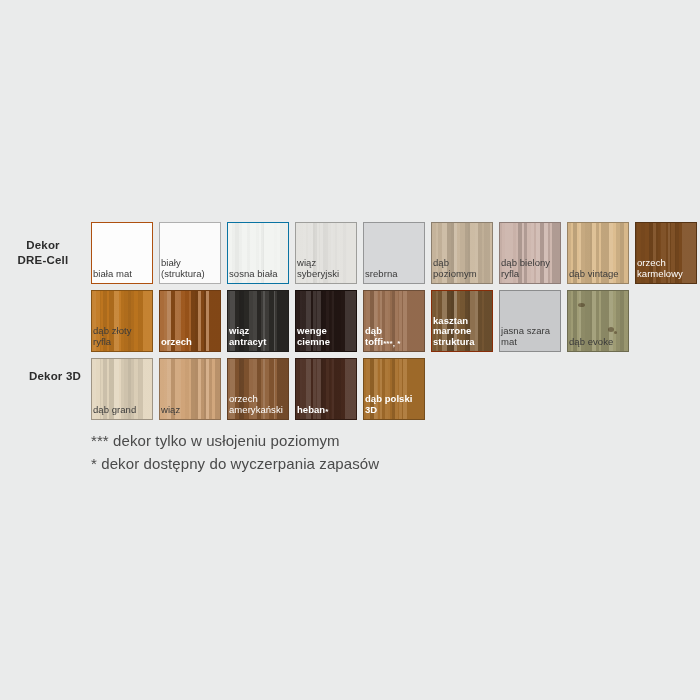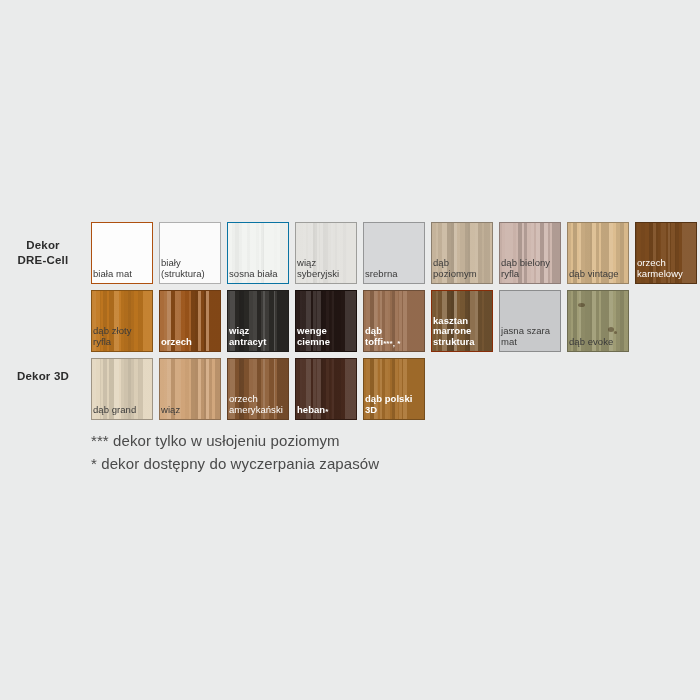"Dekor 3D" #caption-3d { left: 0px -> 12px }
